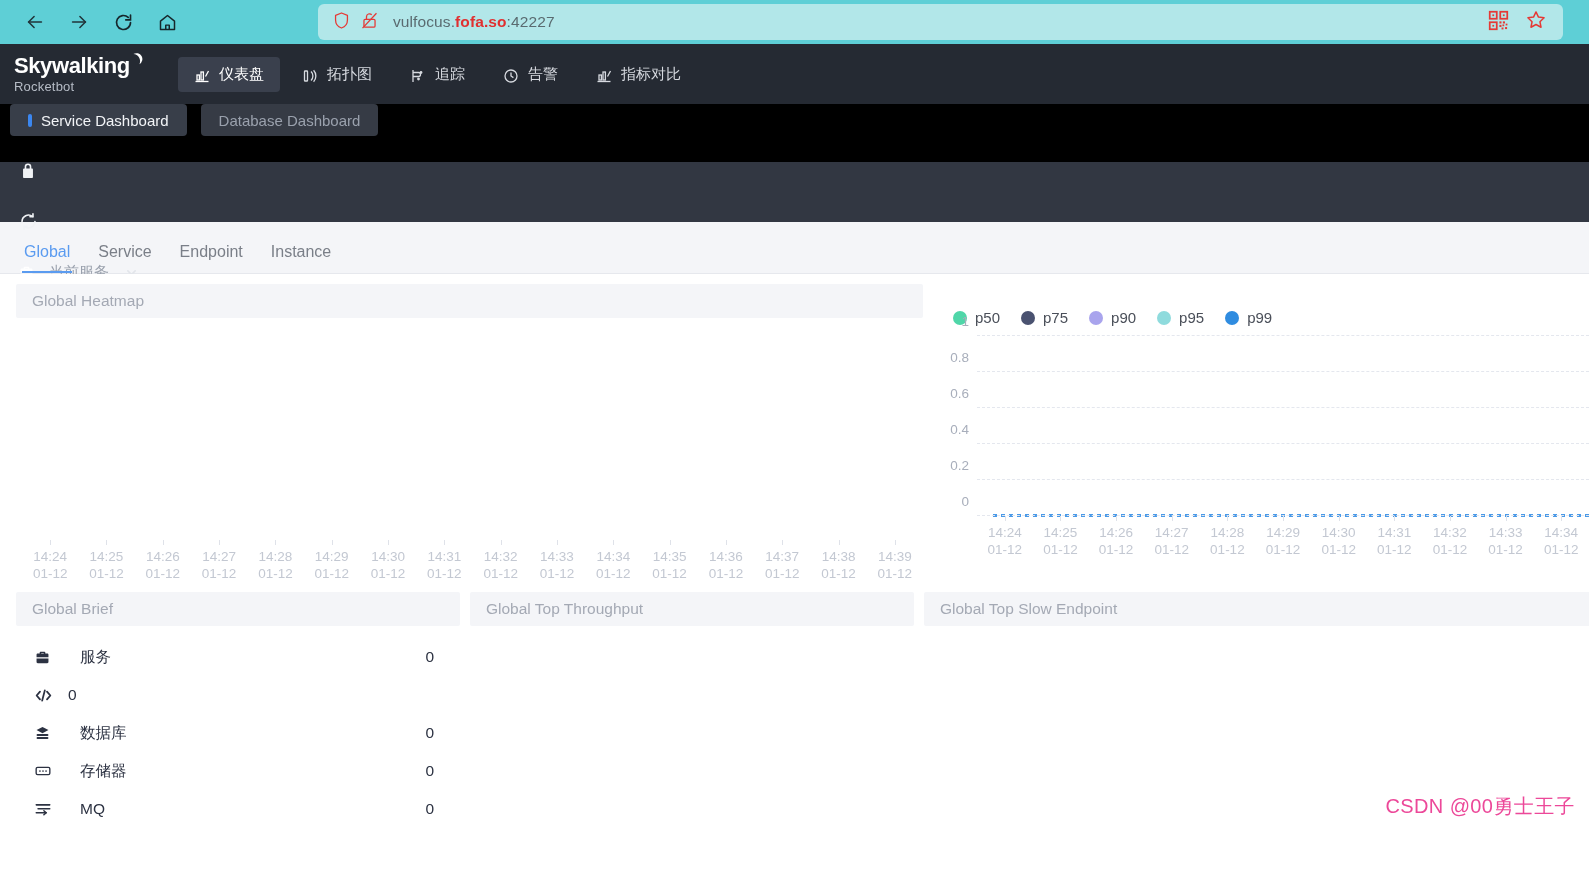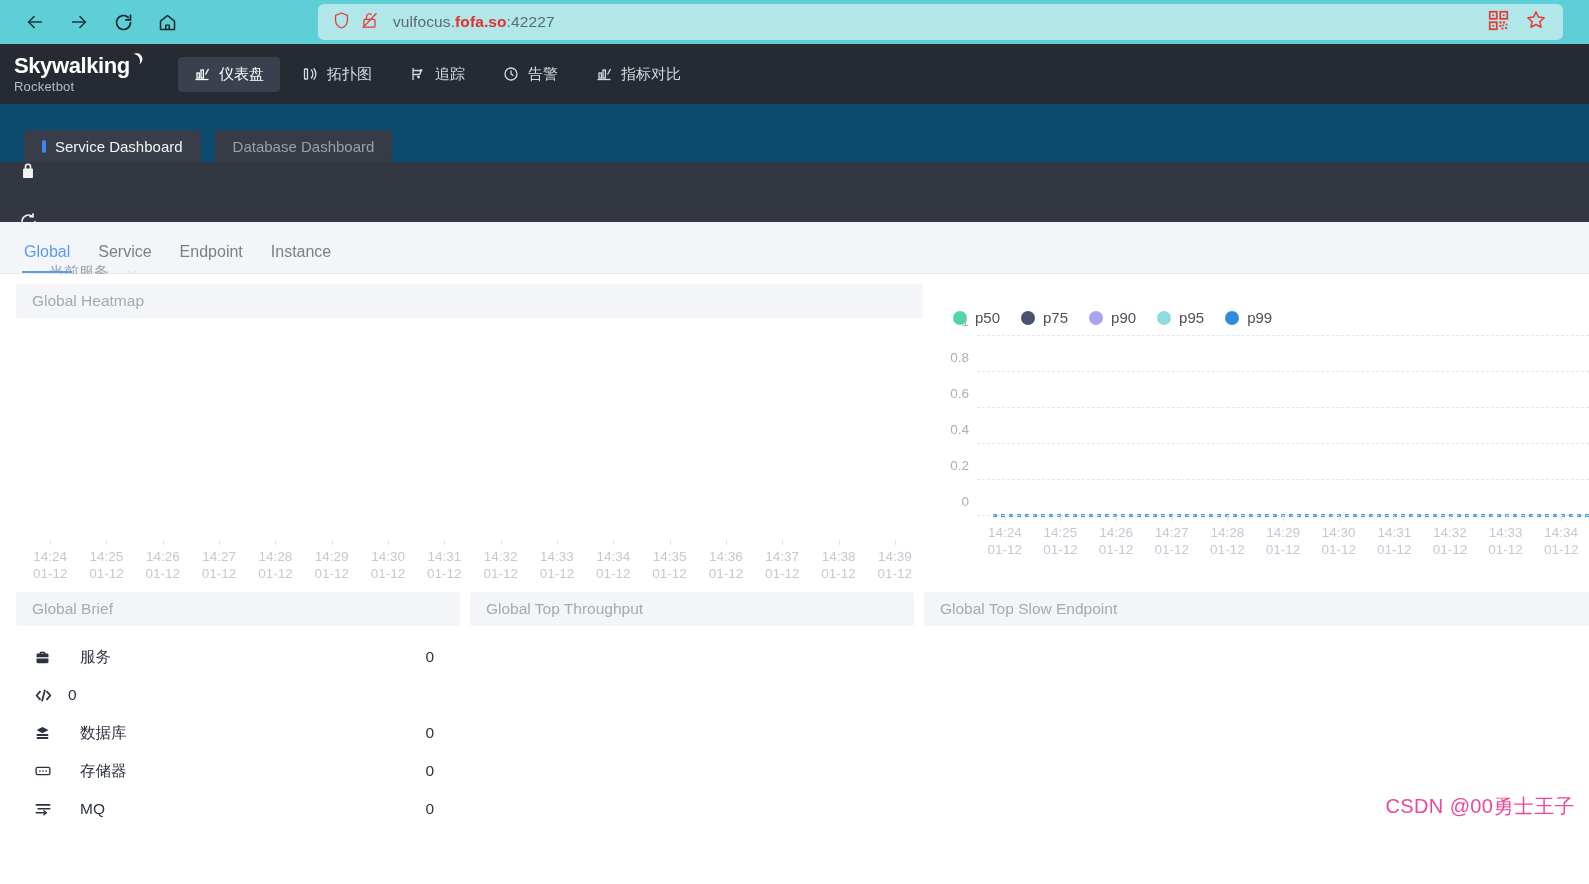"仪表盘" .nav-item { align-items: center -> flex-end }
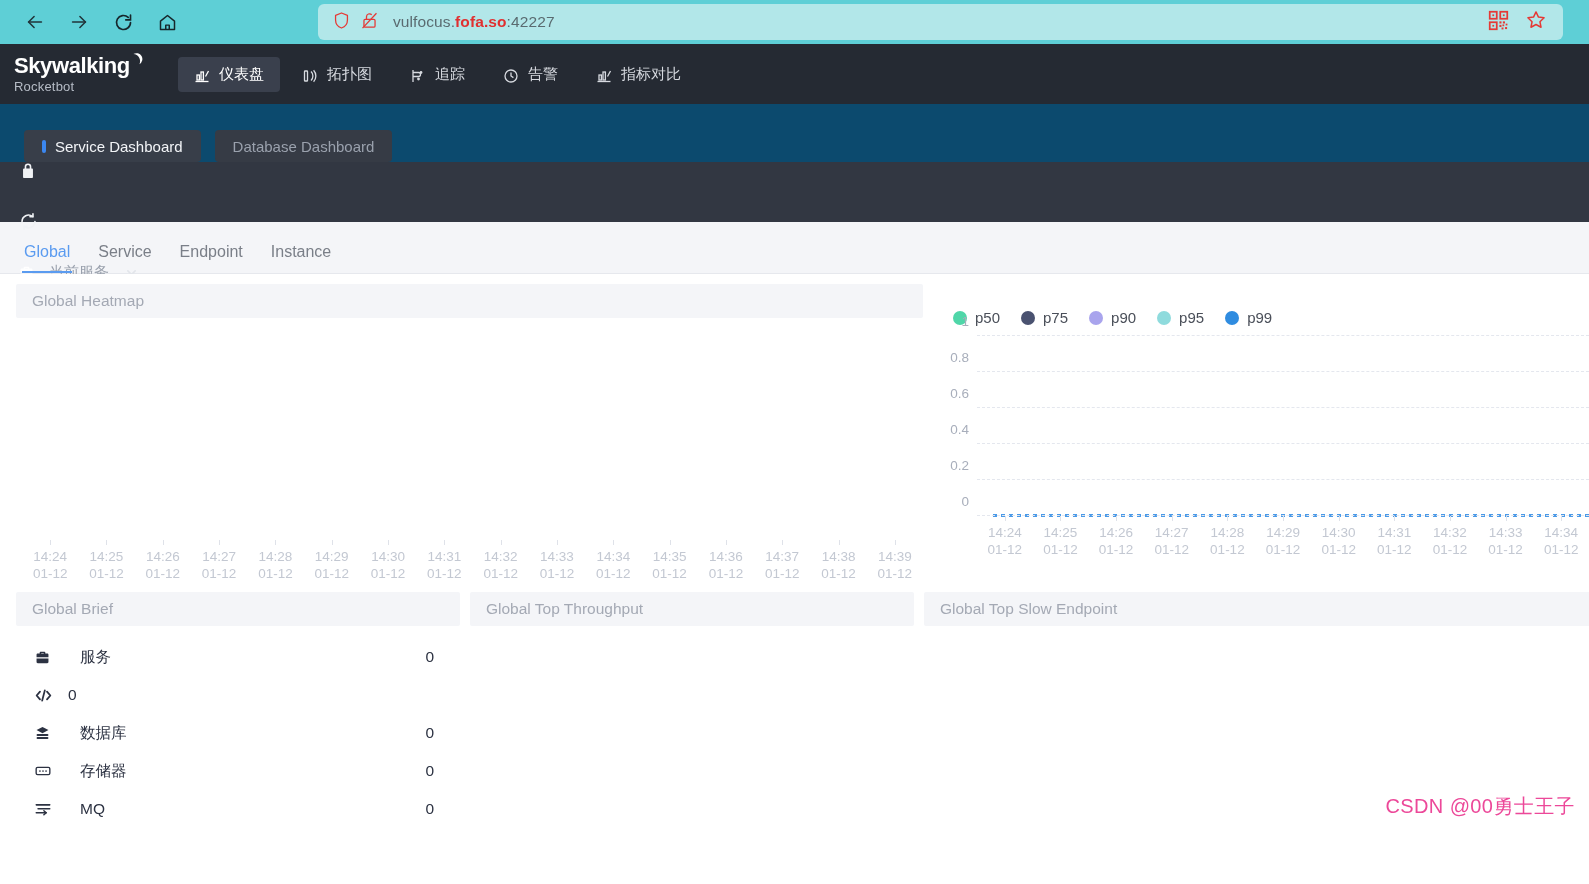"Service Dashboard" .dash-tabs { align-items: flex-end -> flex-start; background: #0c4a6e -> #000000; padding-left: 24px -> 10px }
